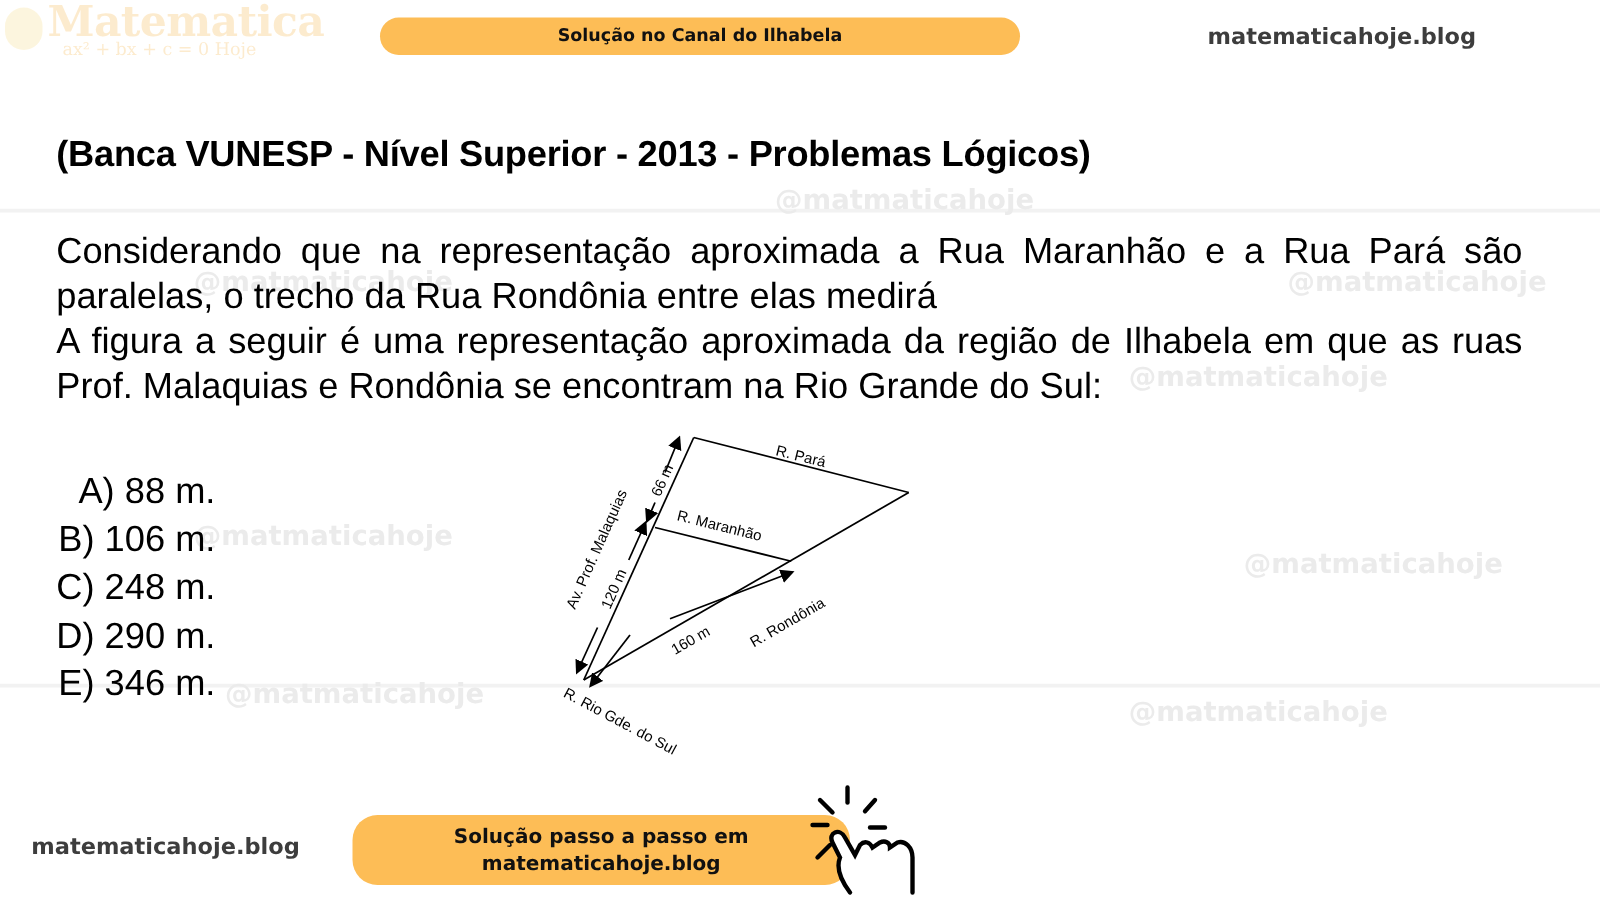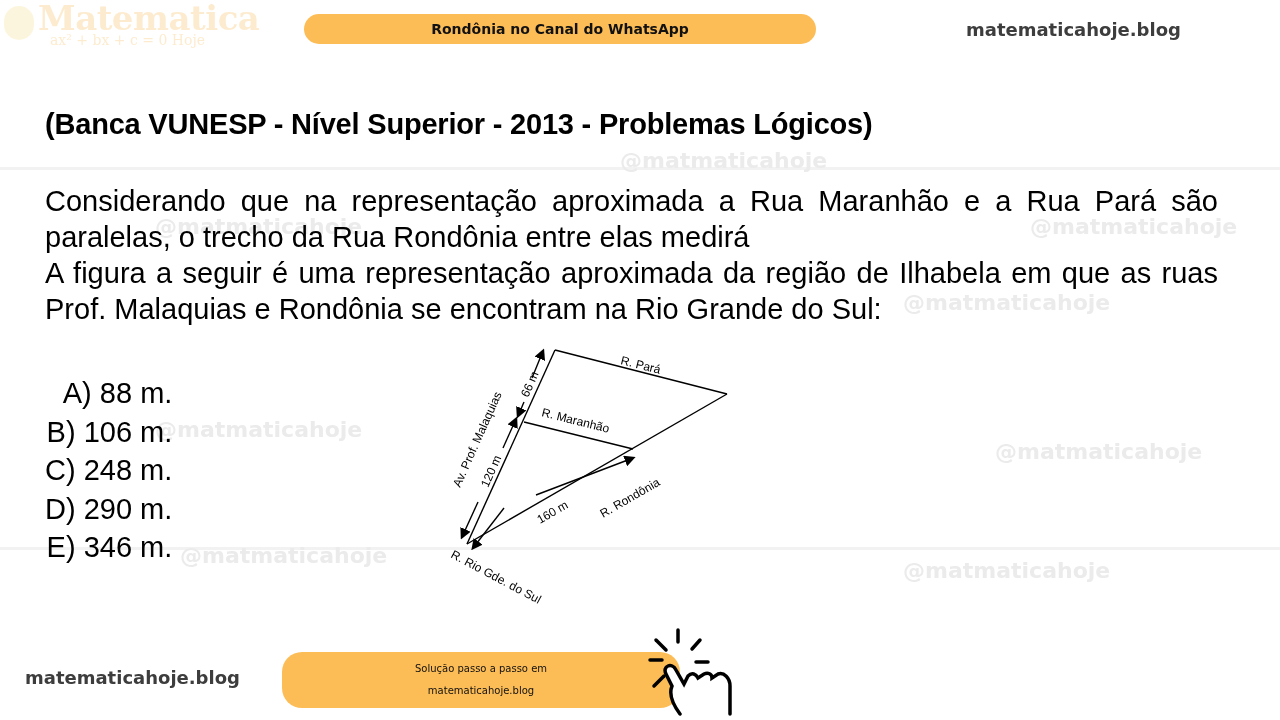"Rondônia no Canal do WhatsApp" div.pill-top { text: Rondônia no Canal do WhatsApp -> Solução no Canal do Ilhabela }
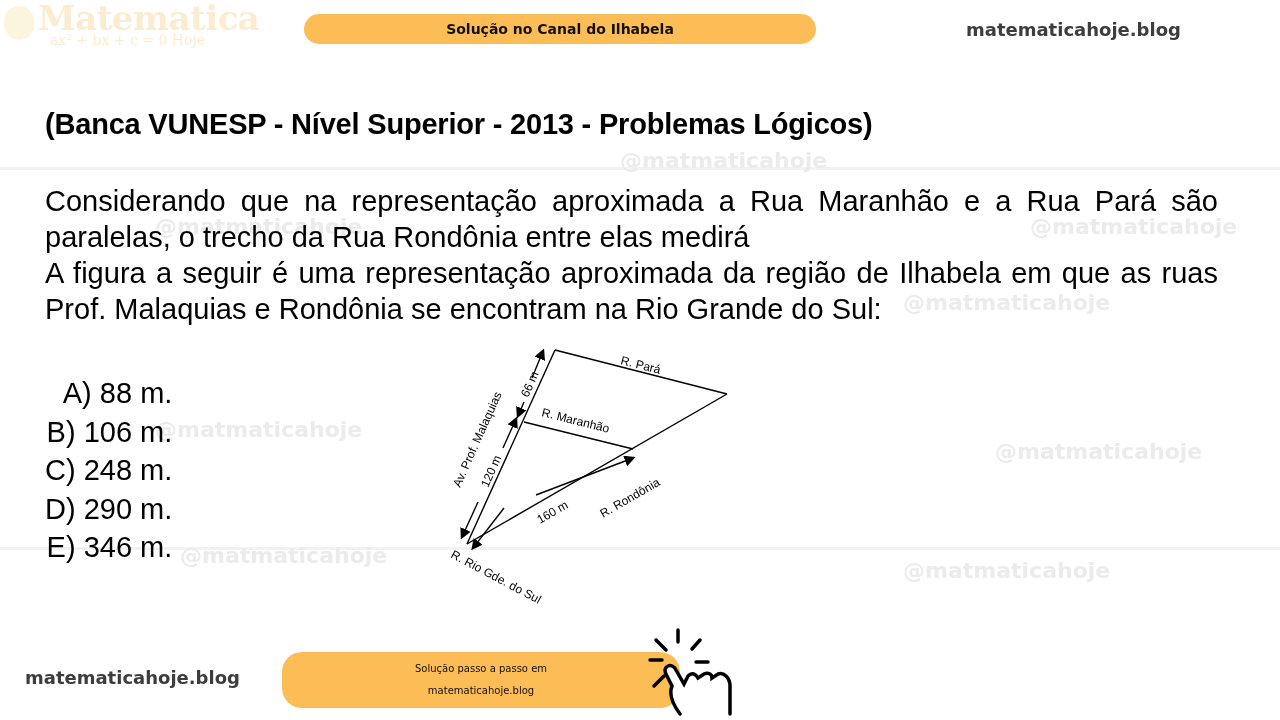"Solução passo a passo em" .pill-bottom { font-size: 10px -> 16px; font-weight: normal -> bold }
